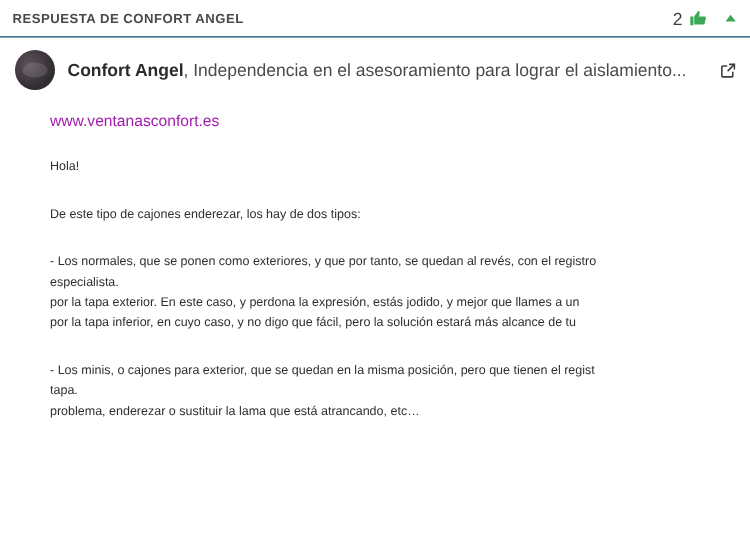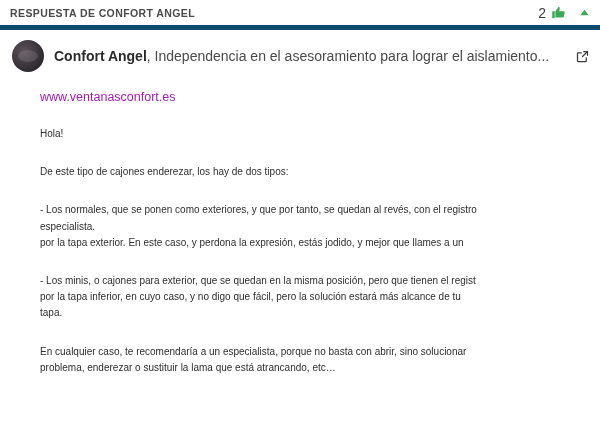"RESPUESTA DE CONFORT ANGEL" .header { border-bottom: 5px solid #0c4a6e -> 1px solid #0c4a6e }
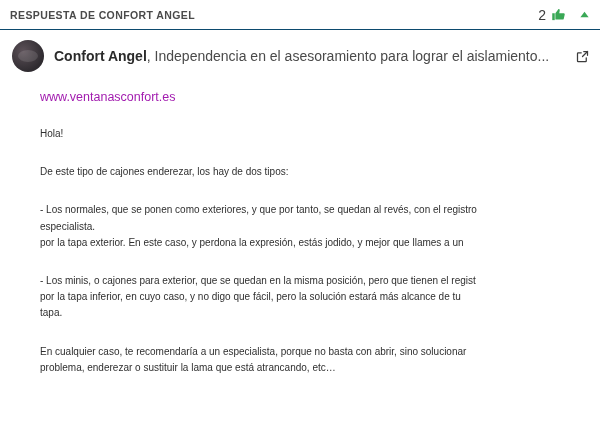"- Los minis, o cajones" p.para { order: before "por la tapa inferior, en" -> after "por la tapa inferior, en" }
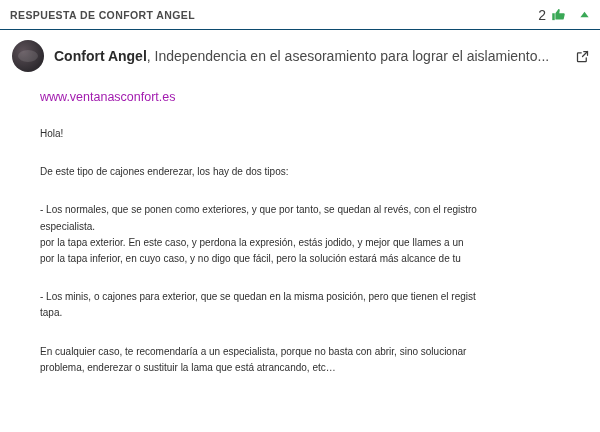"En cualquier caso, te recomendaría" p.para { html: <p>En cualquier caso, te recomendaría a un especialista, porque no basta con abrir, sino solucionar</p> -> none }
